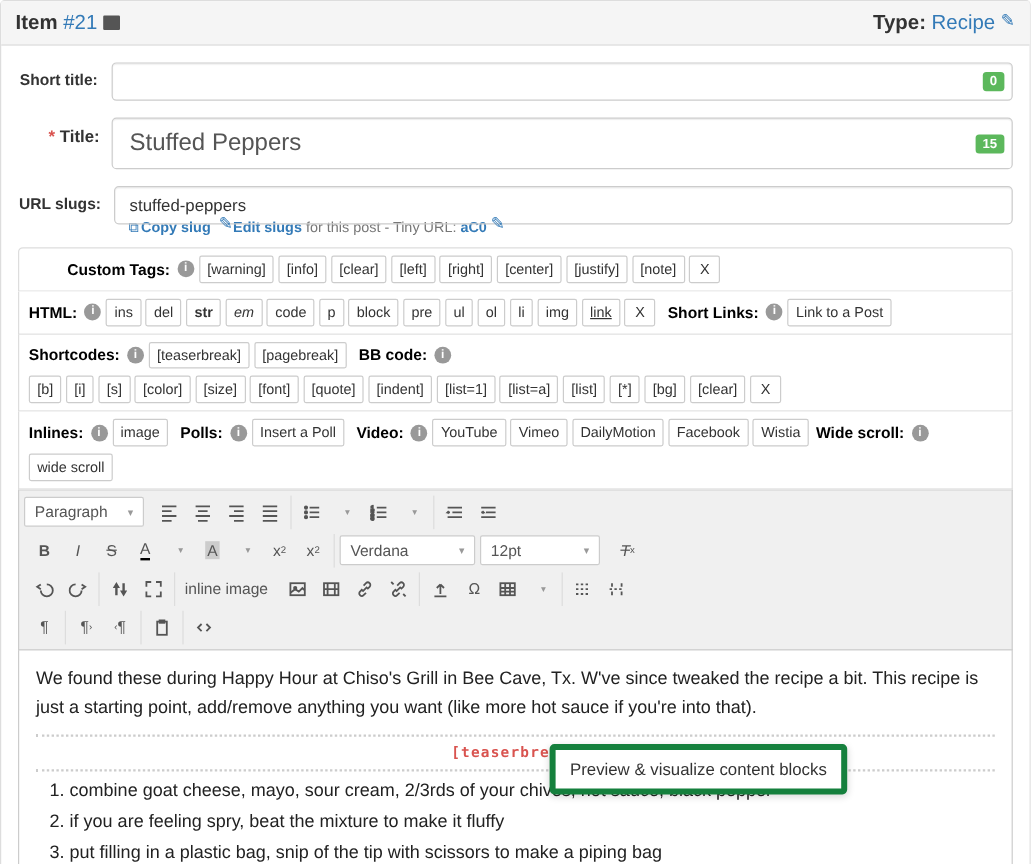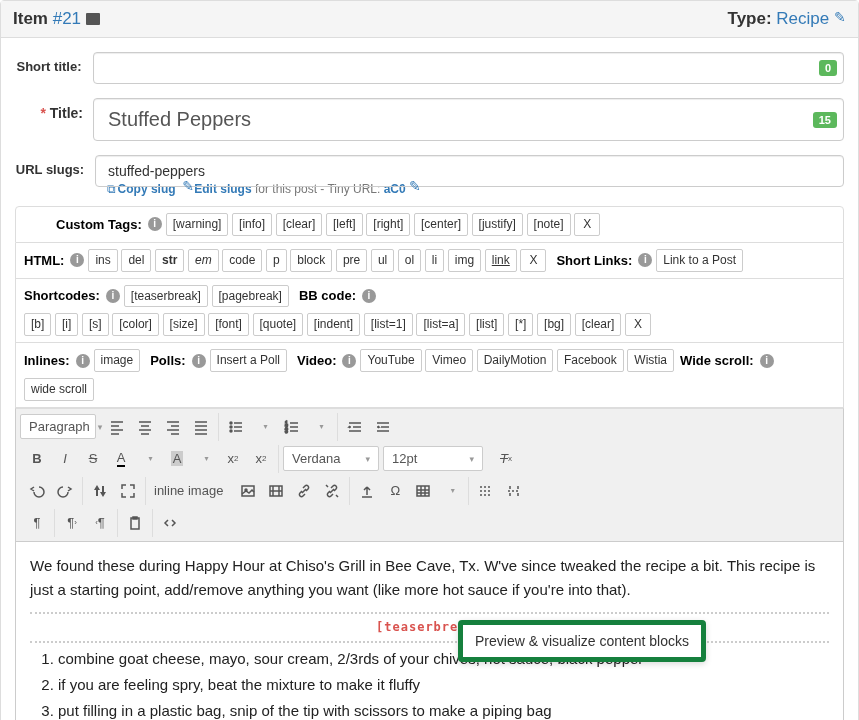"Paragraph" div.mce-sel { width: 76px -> 100px }
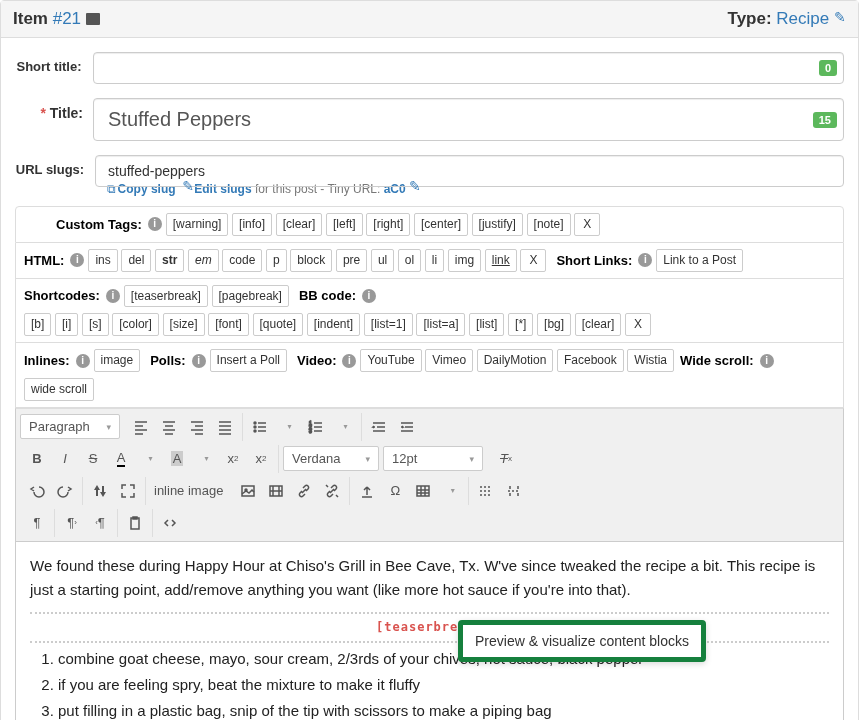"Verdana" div.mce-sel { width: 96px -> 113px }
